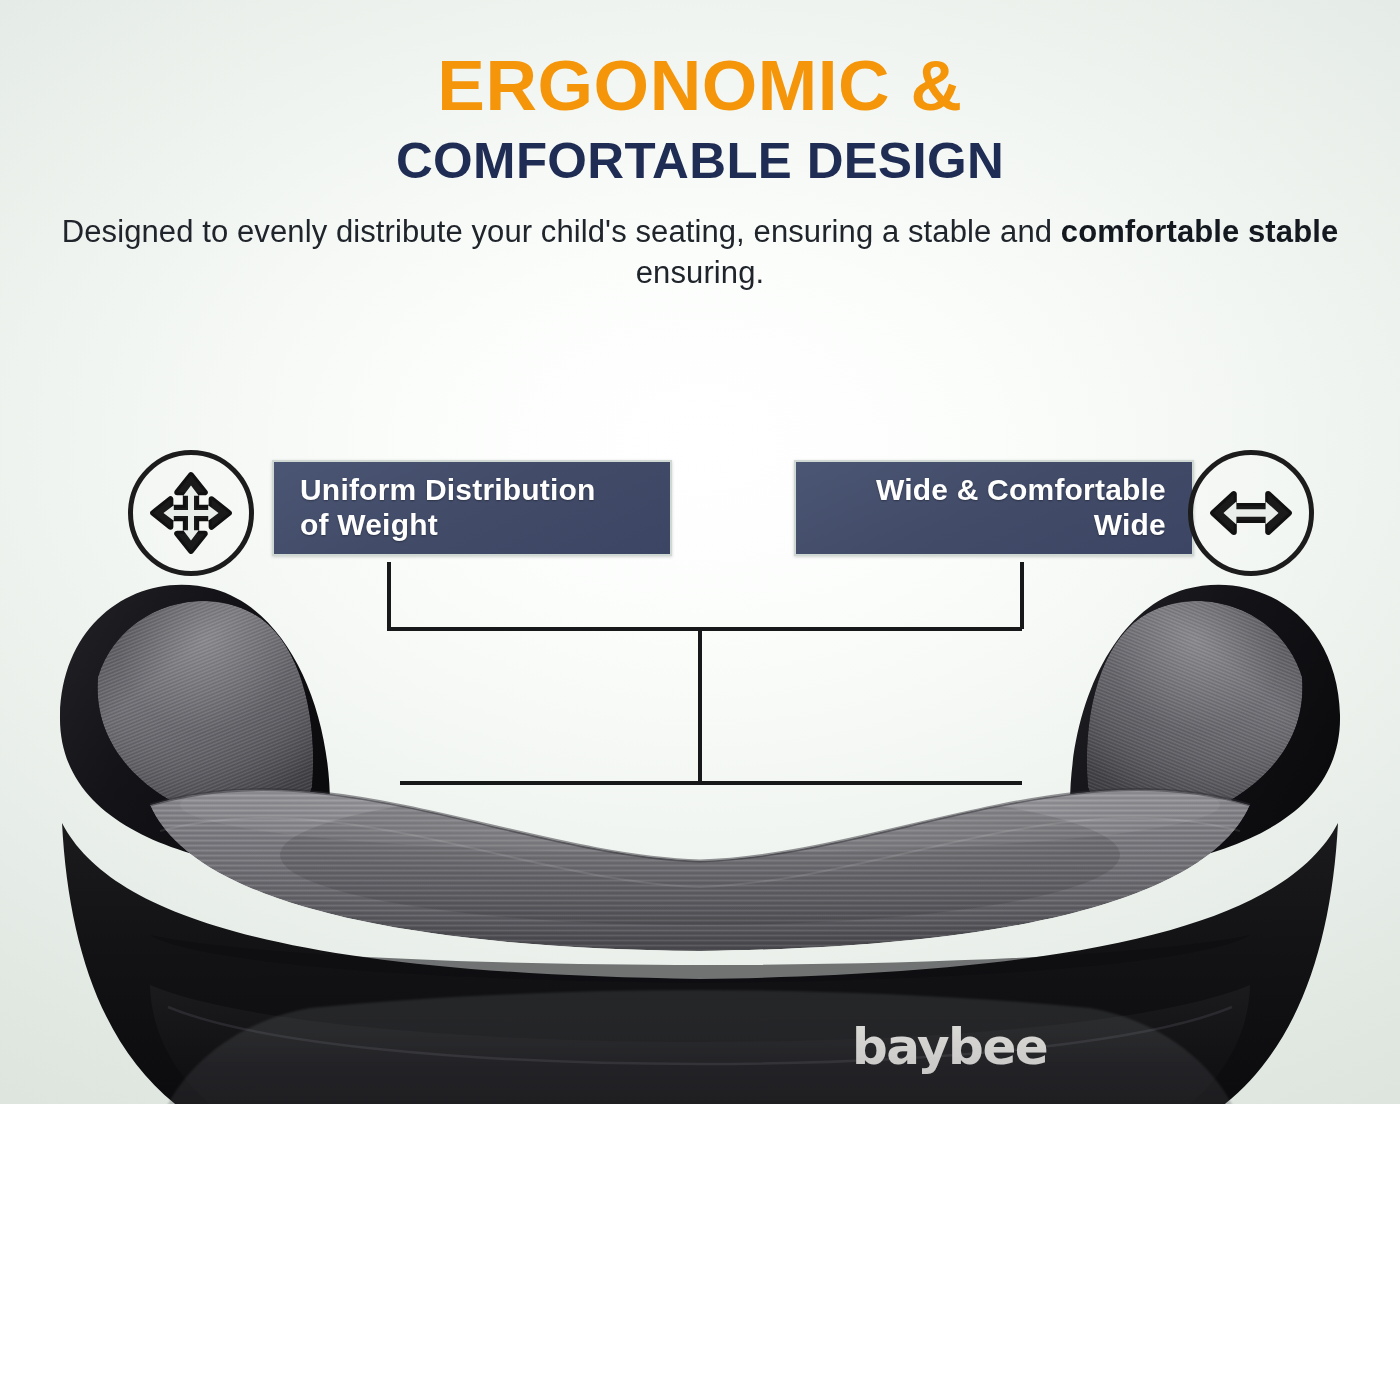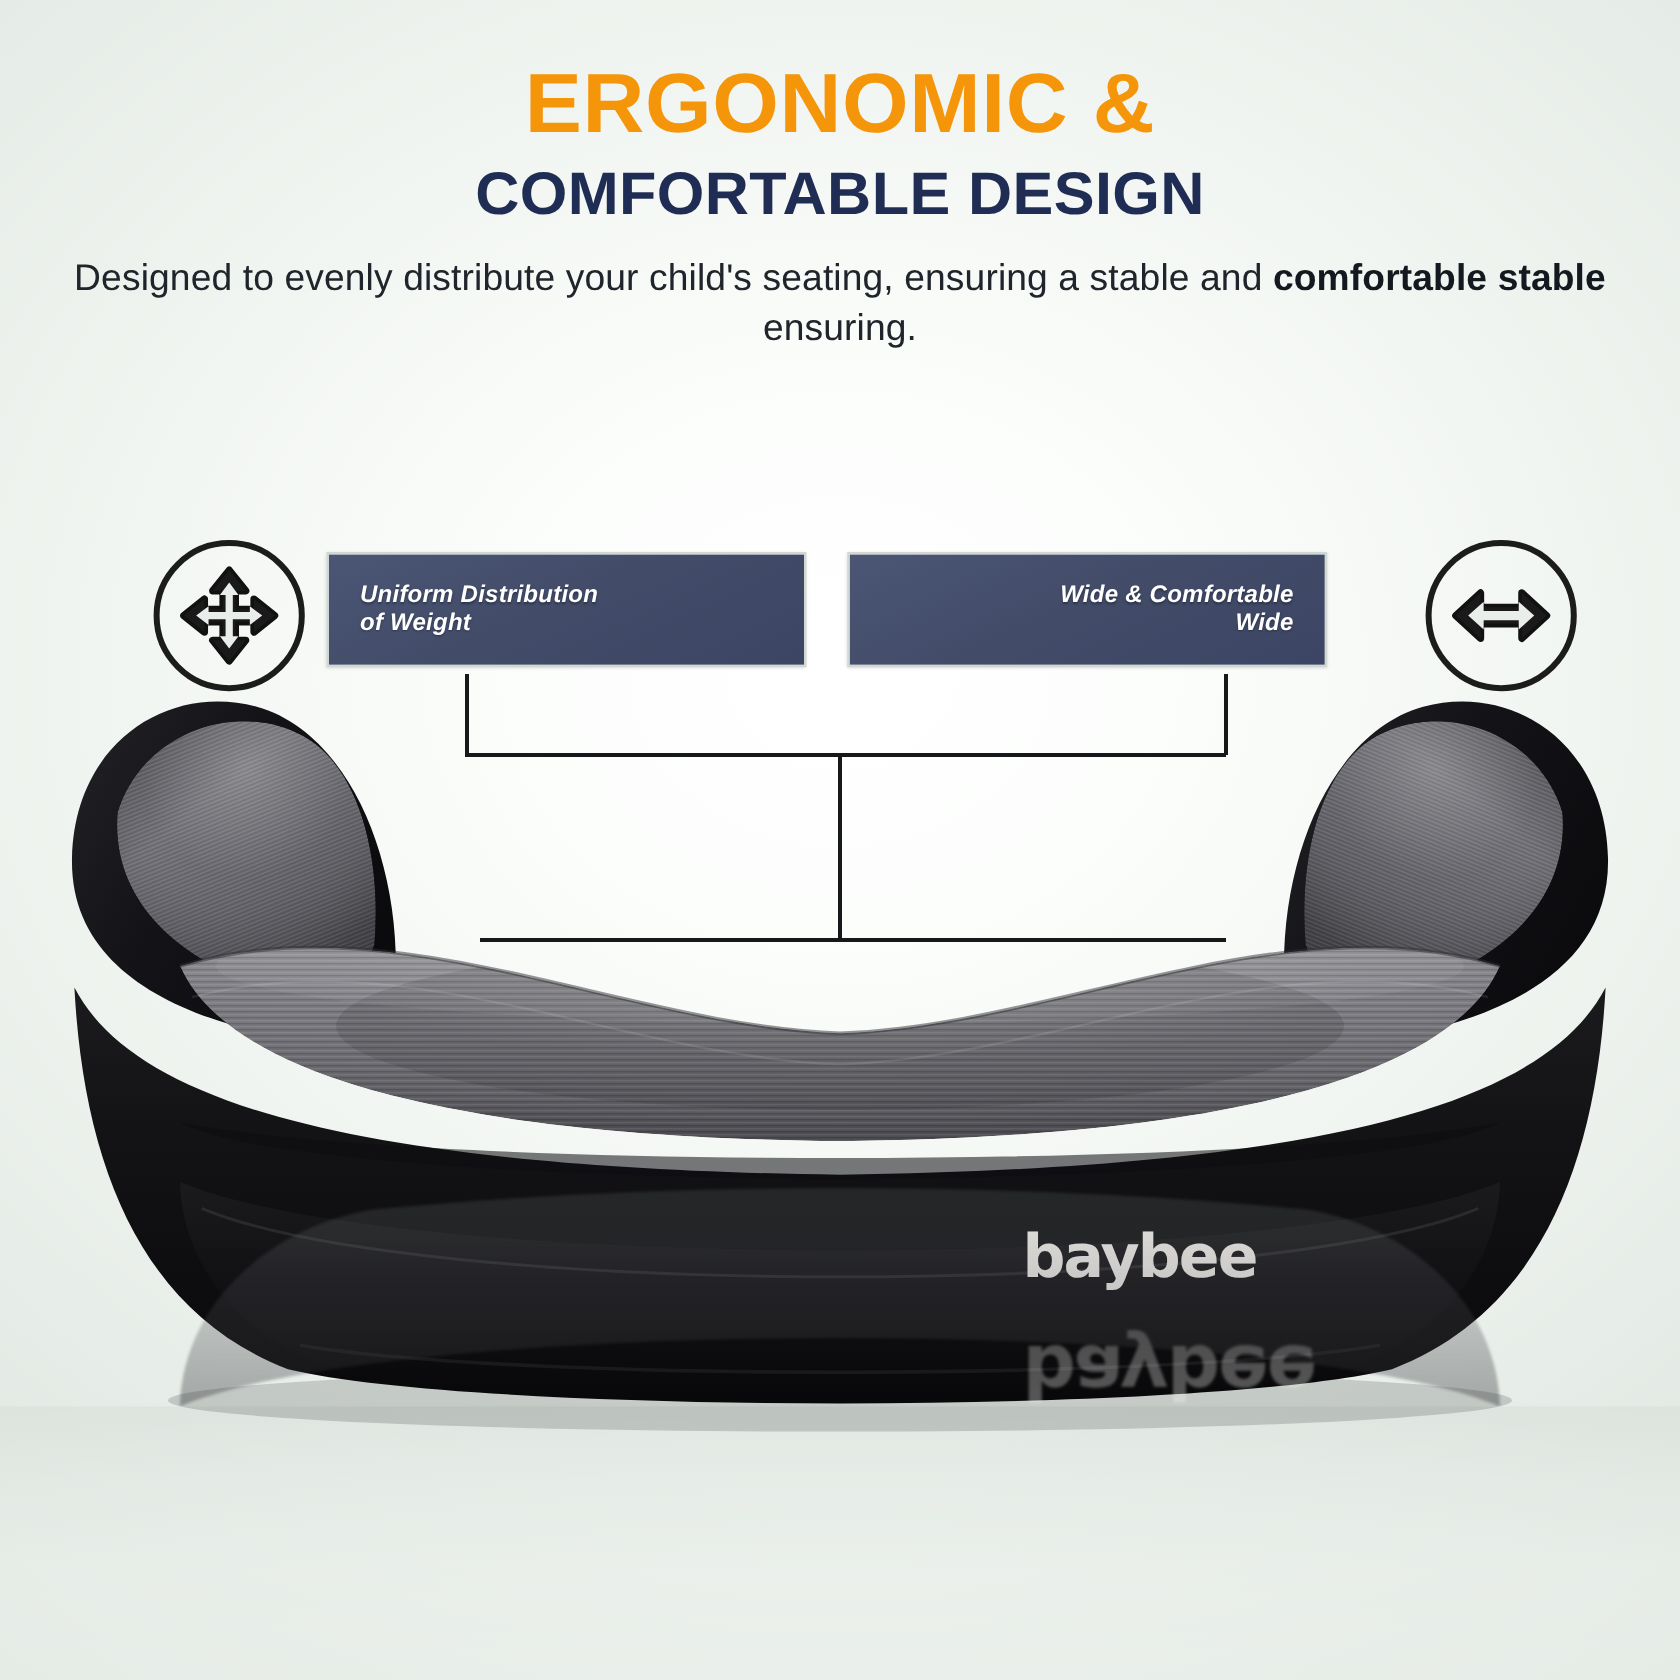"ERGONOMIC &" #stage { height: 1400px -> 1104px }
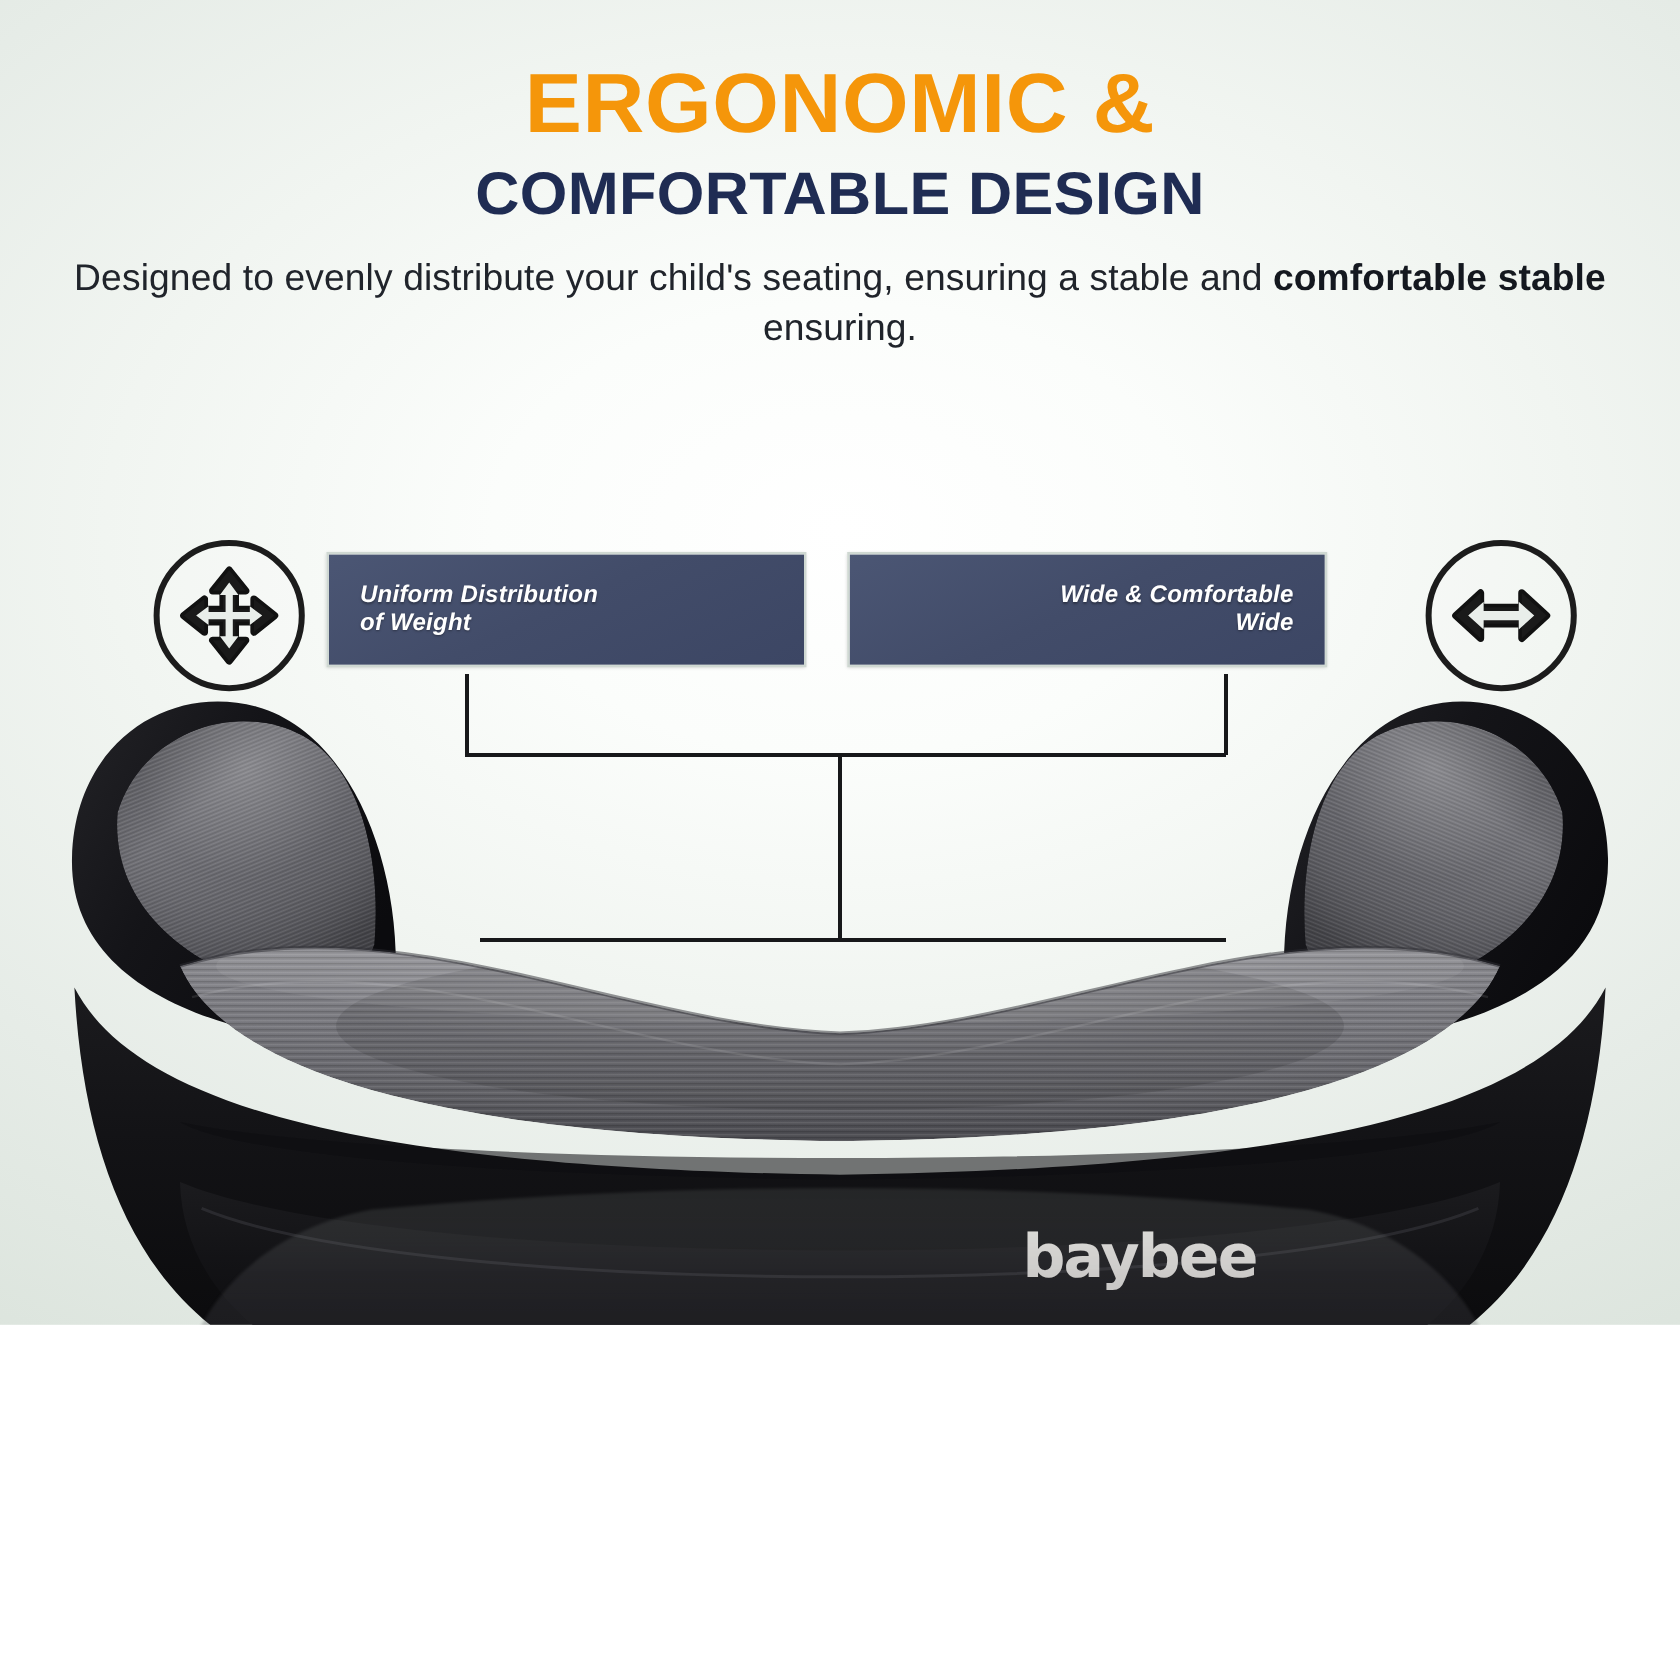"Uniform Distribution" .badge-text { font-size: 20px -> 30px; font-style: italic -> none }
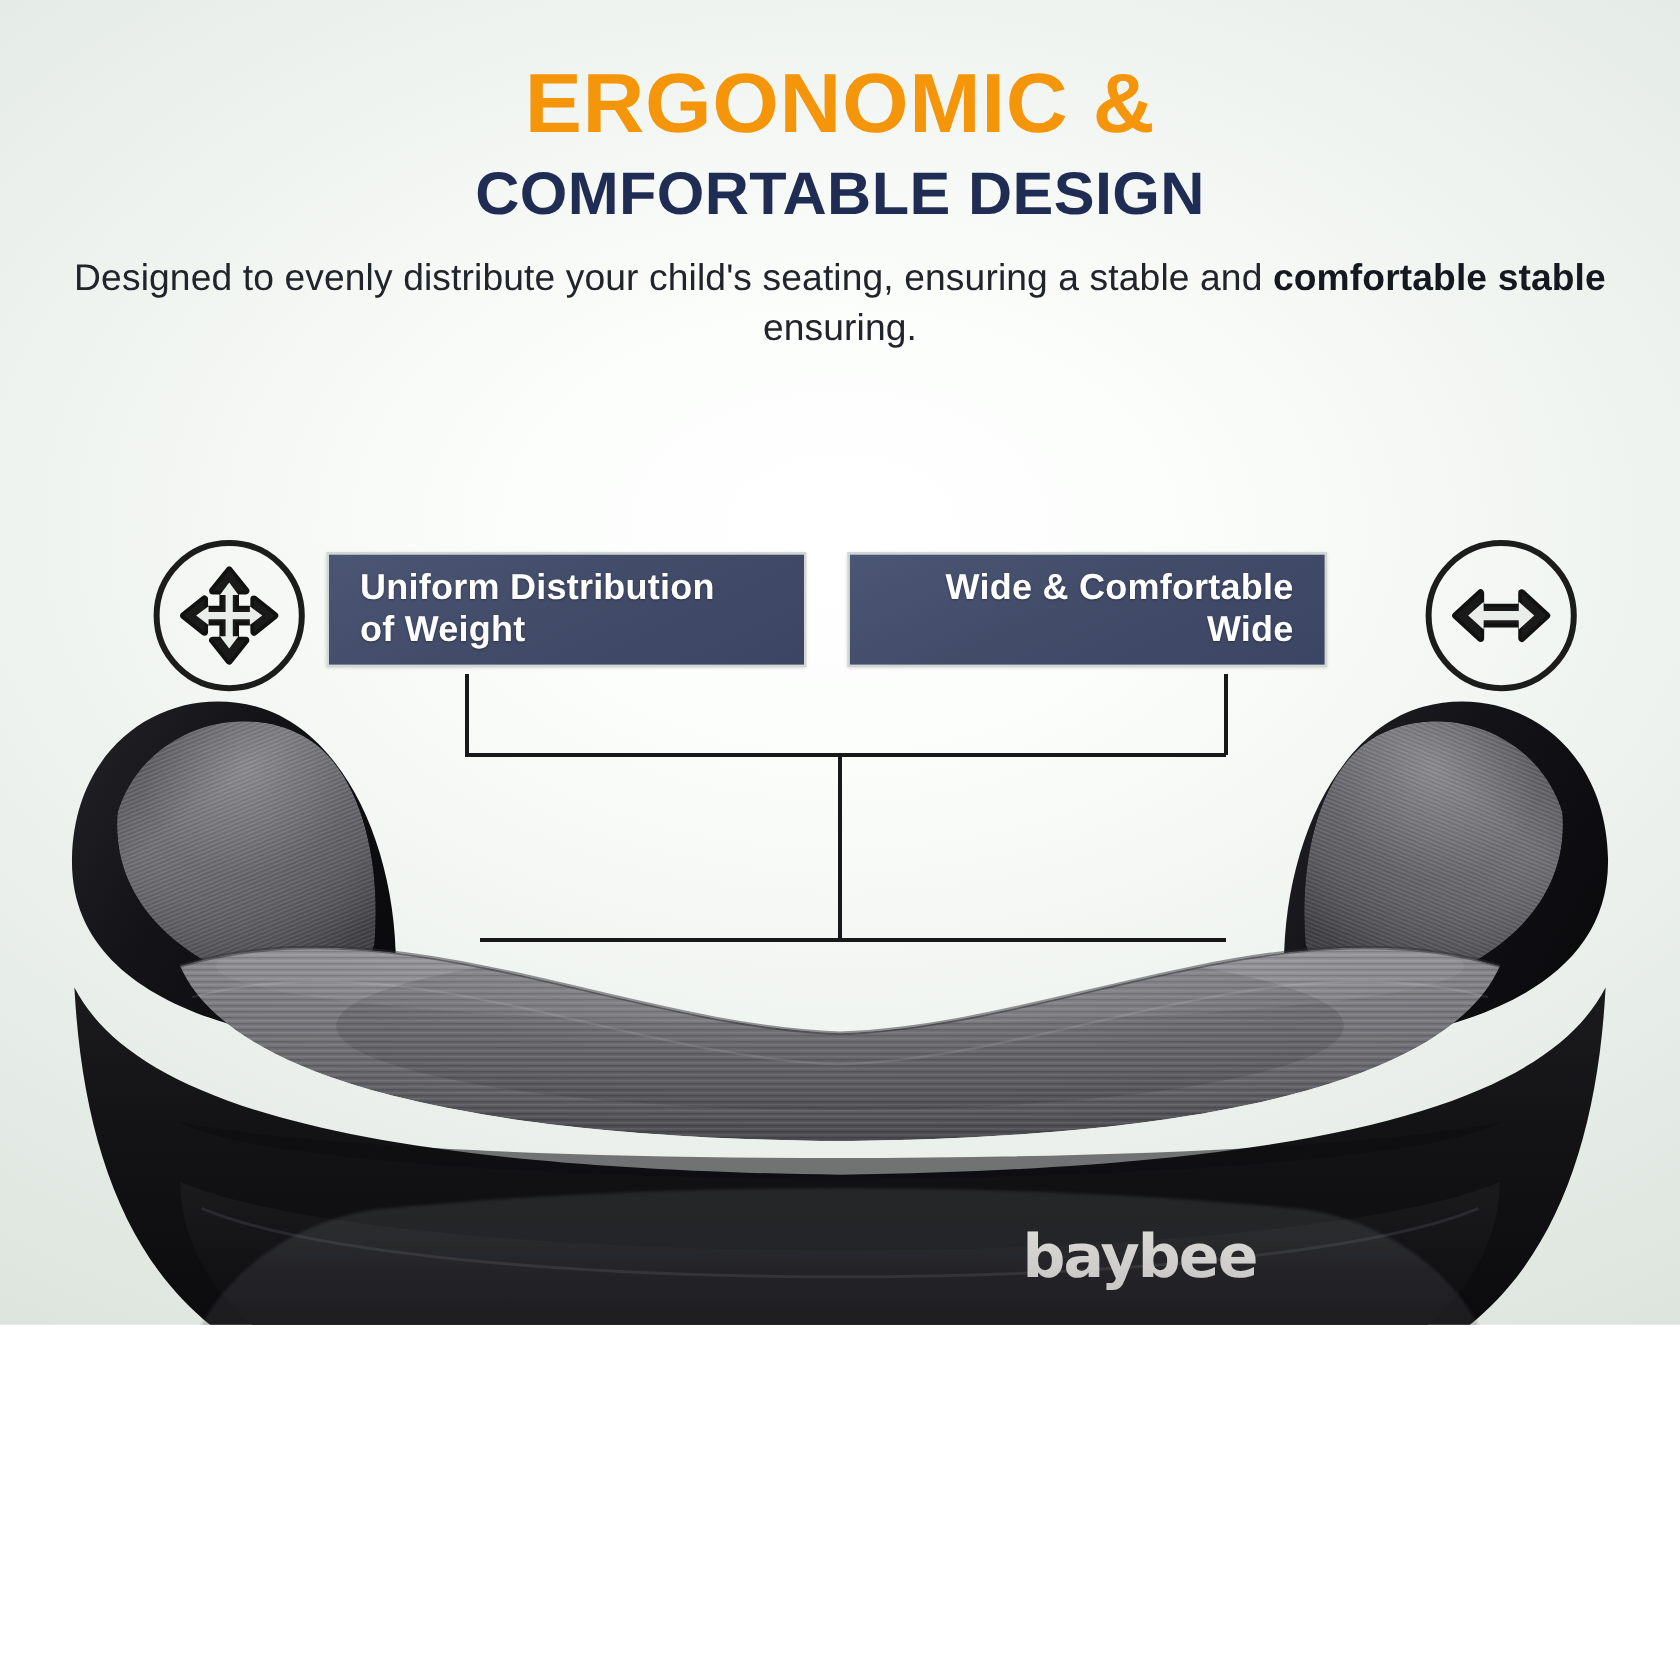"Wide & Comfortable" .badge.right { left: 706px -> 794px }
